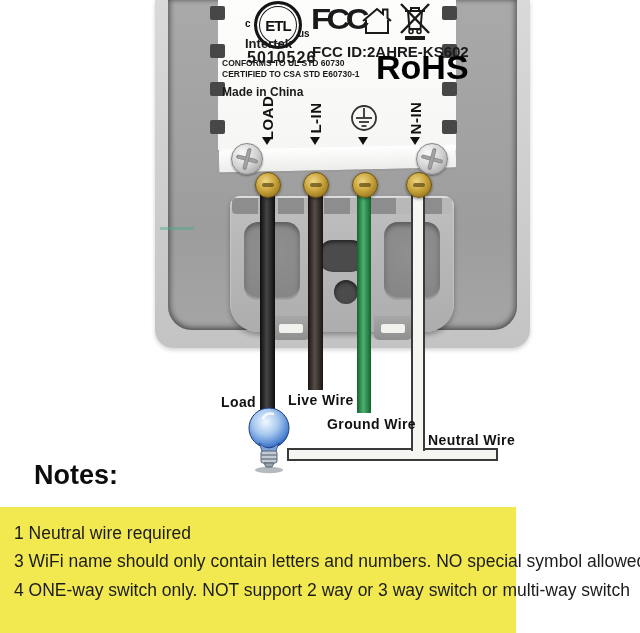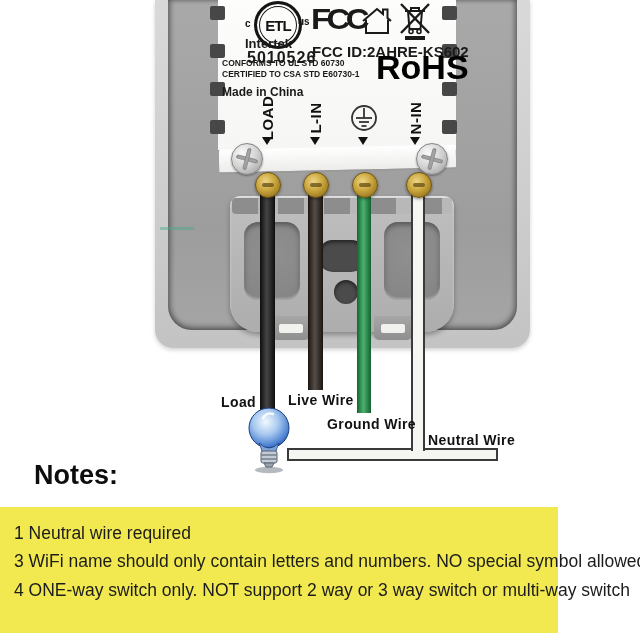"us" span.etl-side { top: 16px -> 28px }
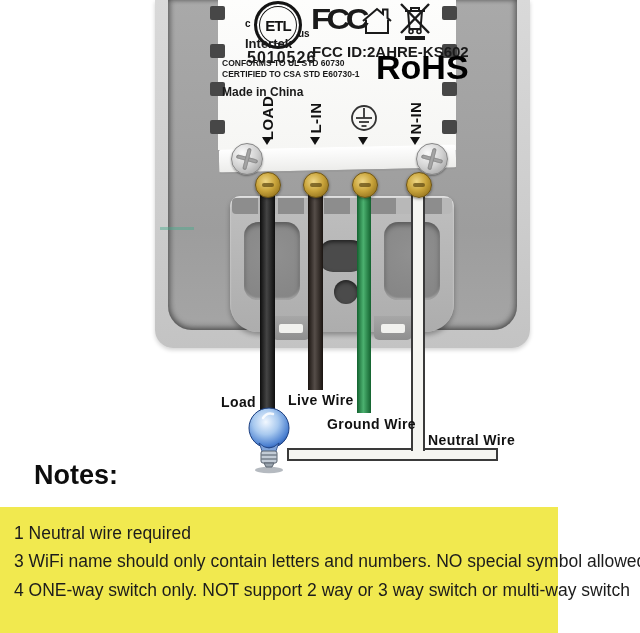"1 Neutral wire required" .notes-panel { width: 558px -> 516px }
